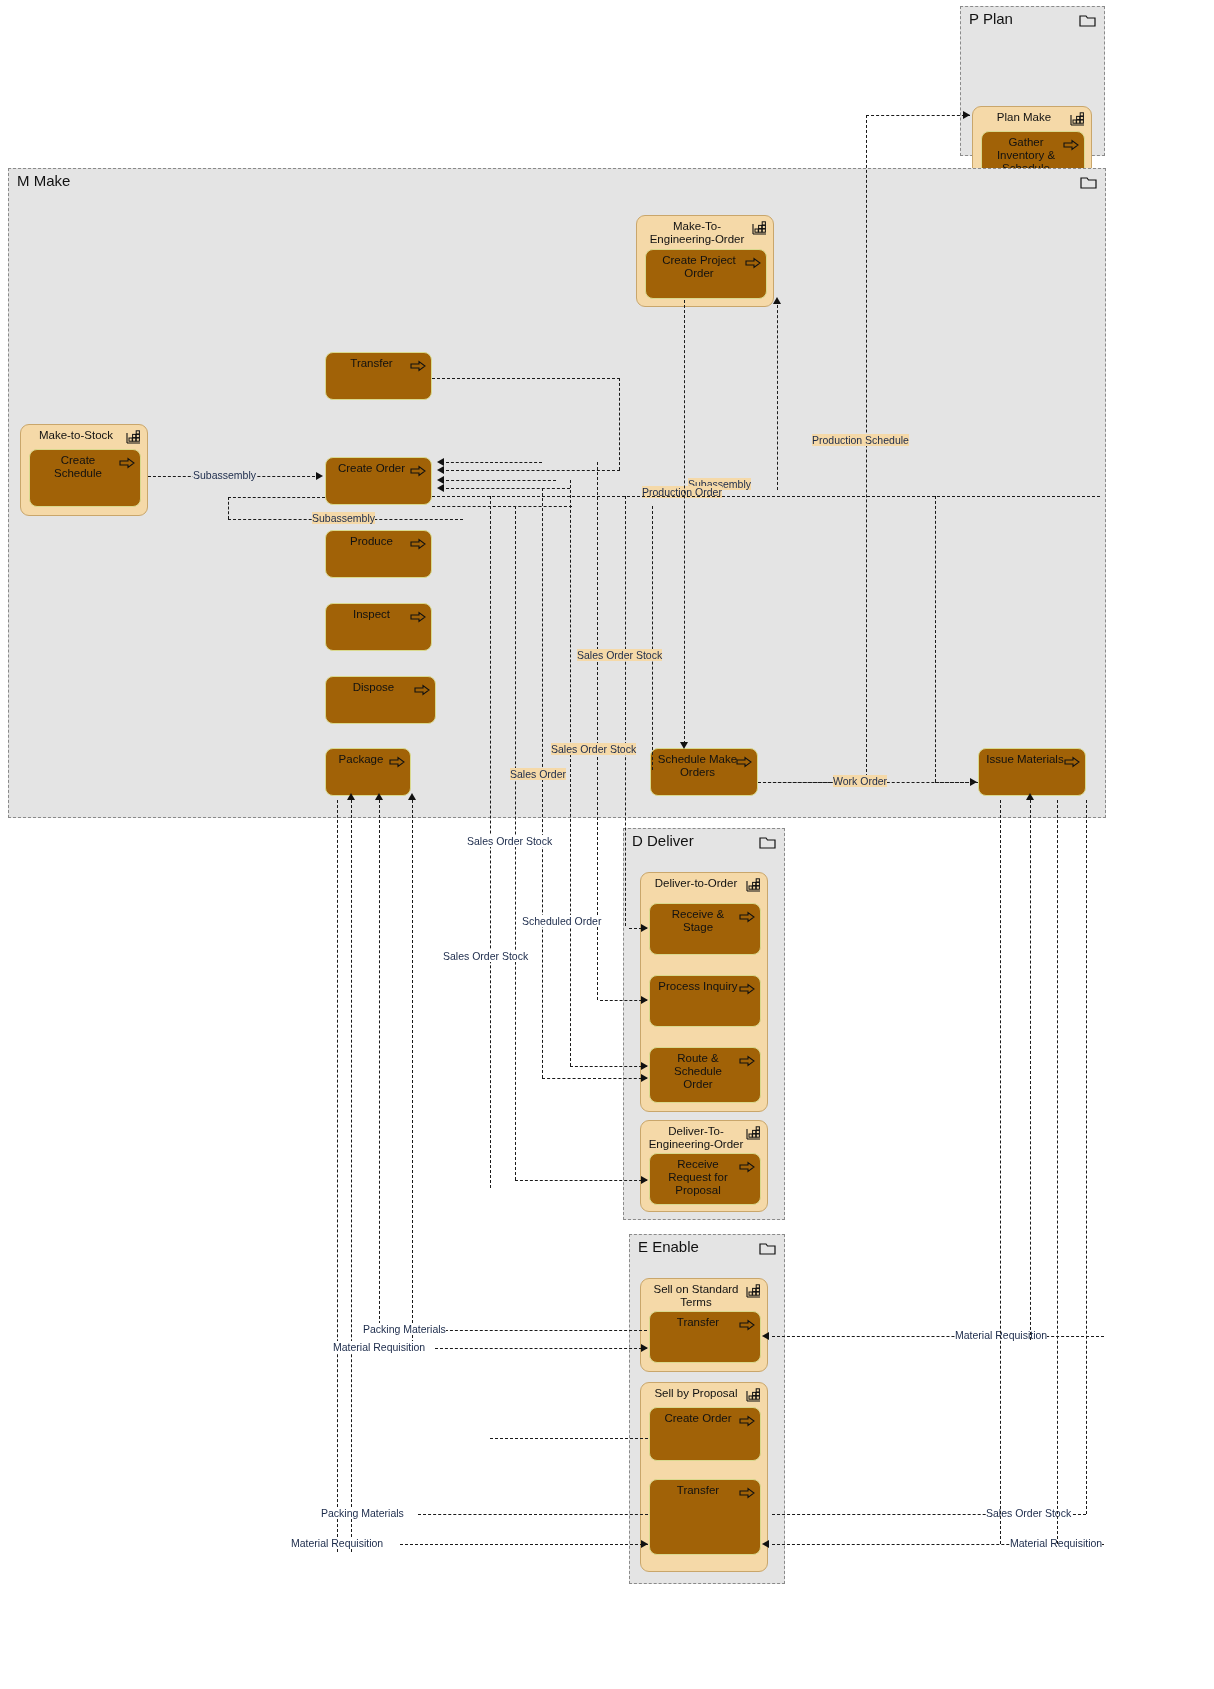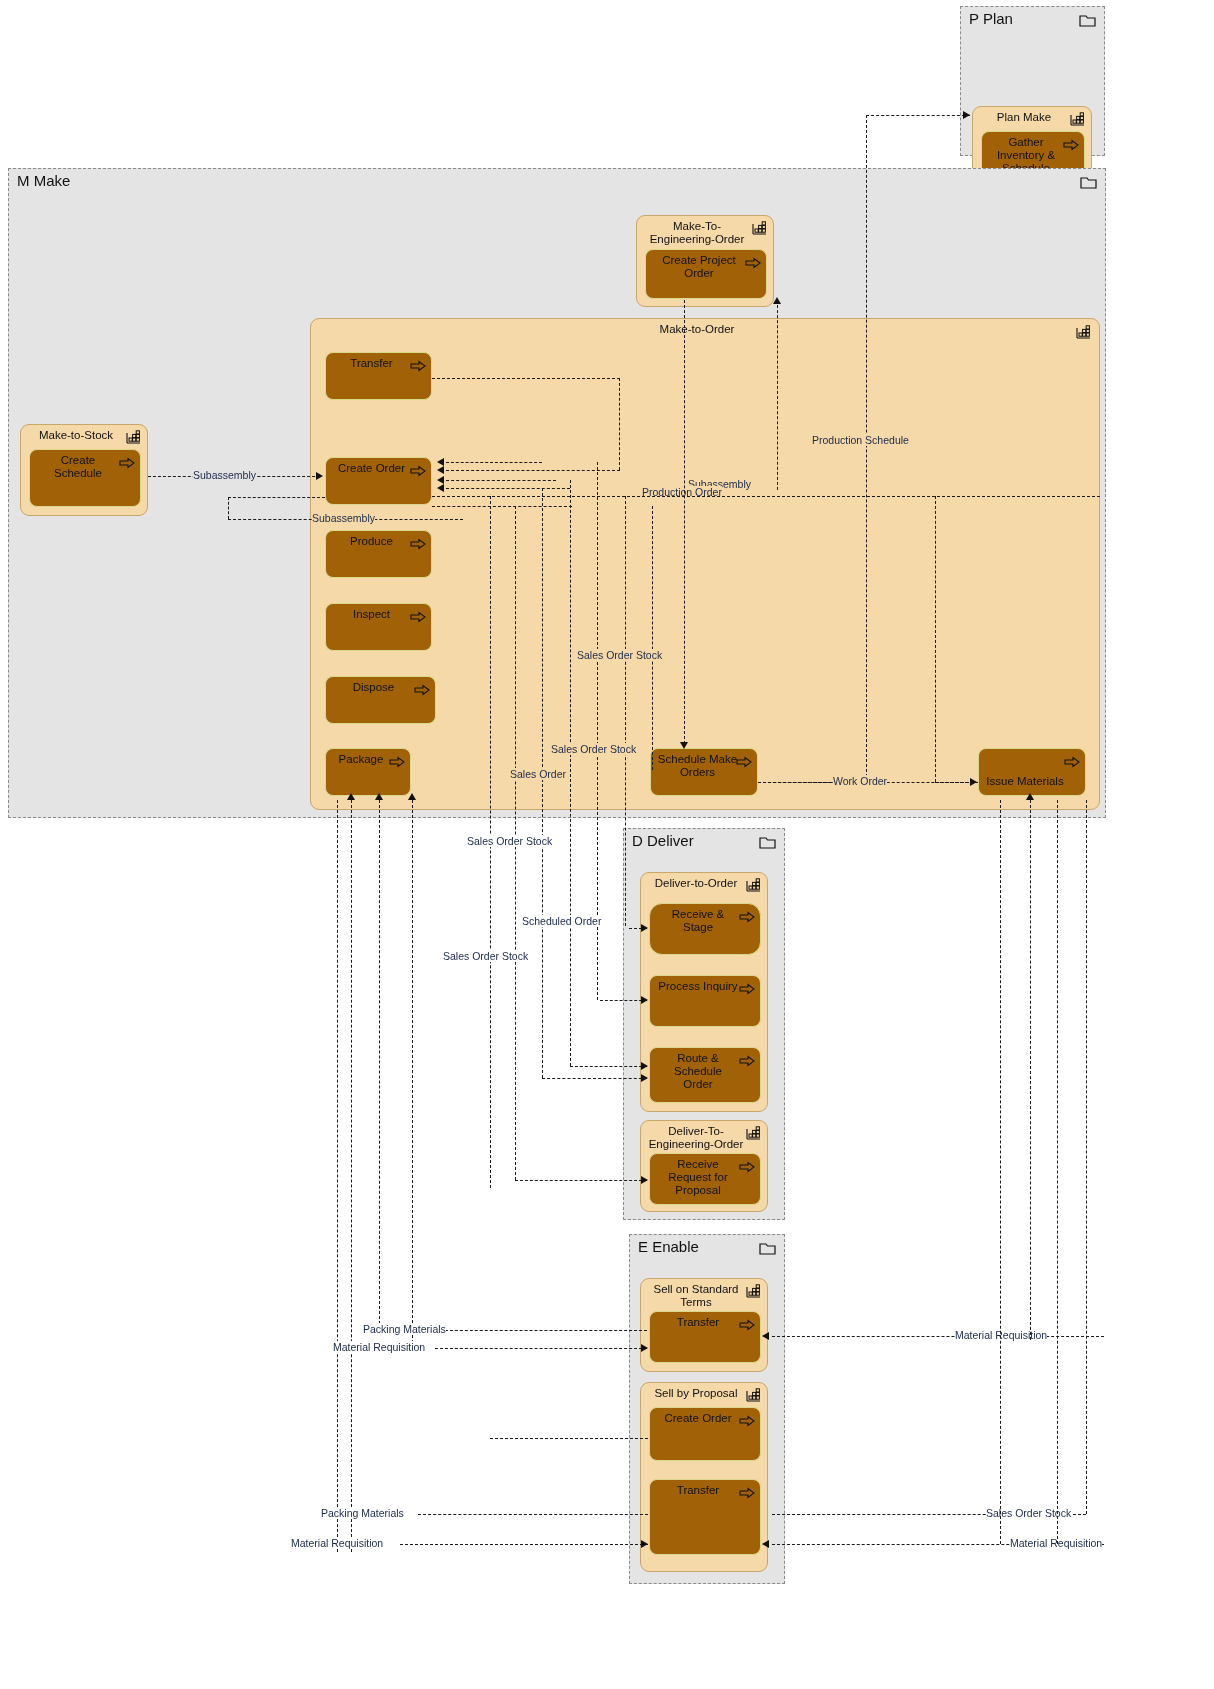"Make-to-Order" div.subproc { html: <div> <span>Make-to-Order</span> <span> <svg> <path></path> <rect></rect> <rect></rect> <rect></rect> <rect></rect> <rect></rect> <rect></rect> </svg> </span> </div> -> none }
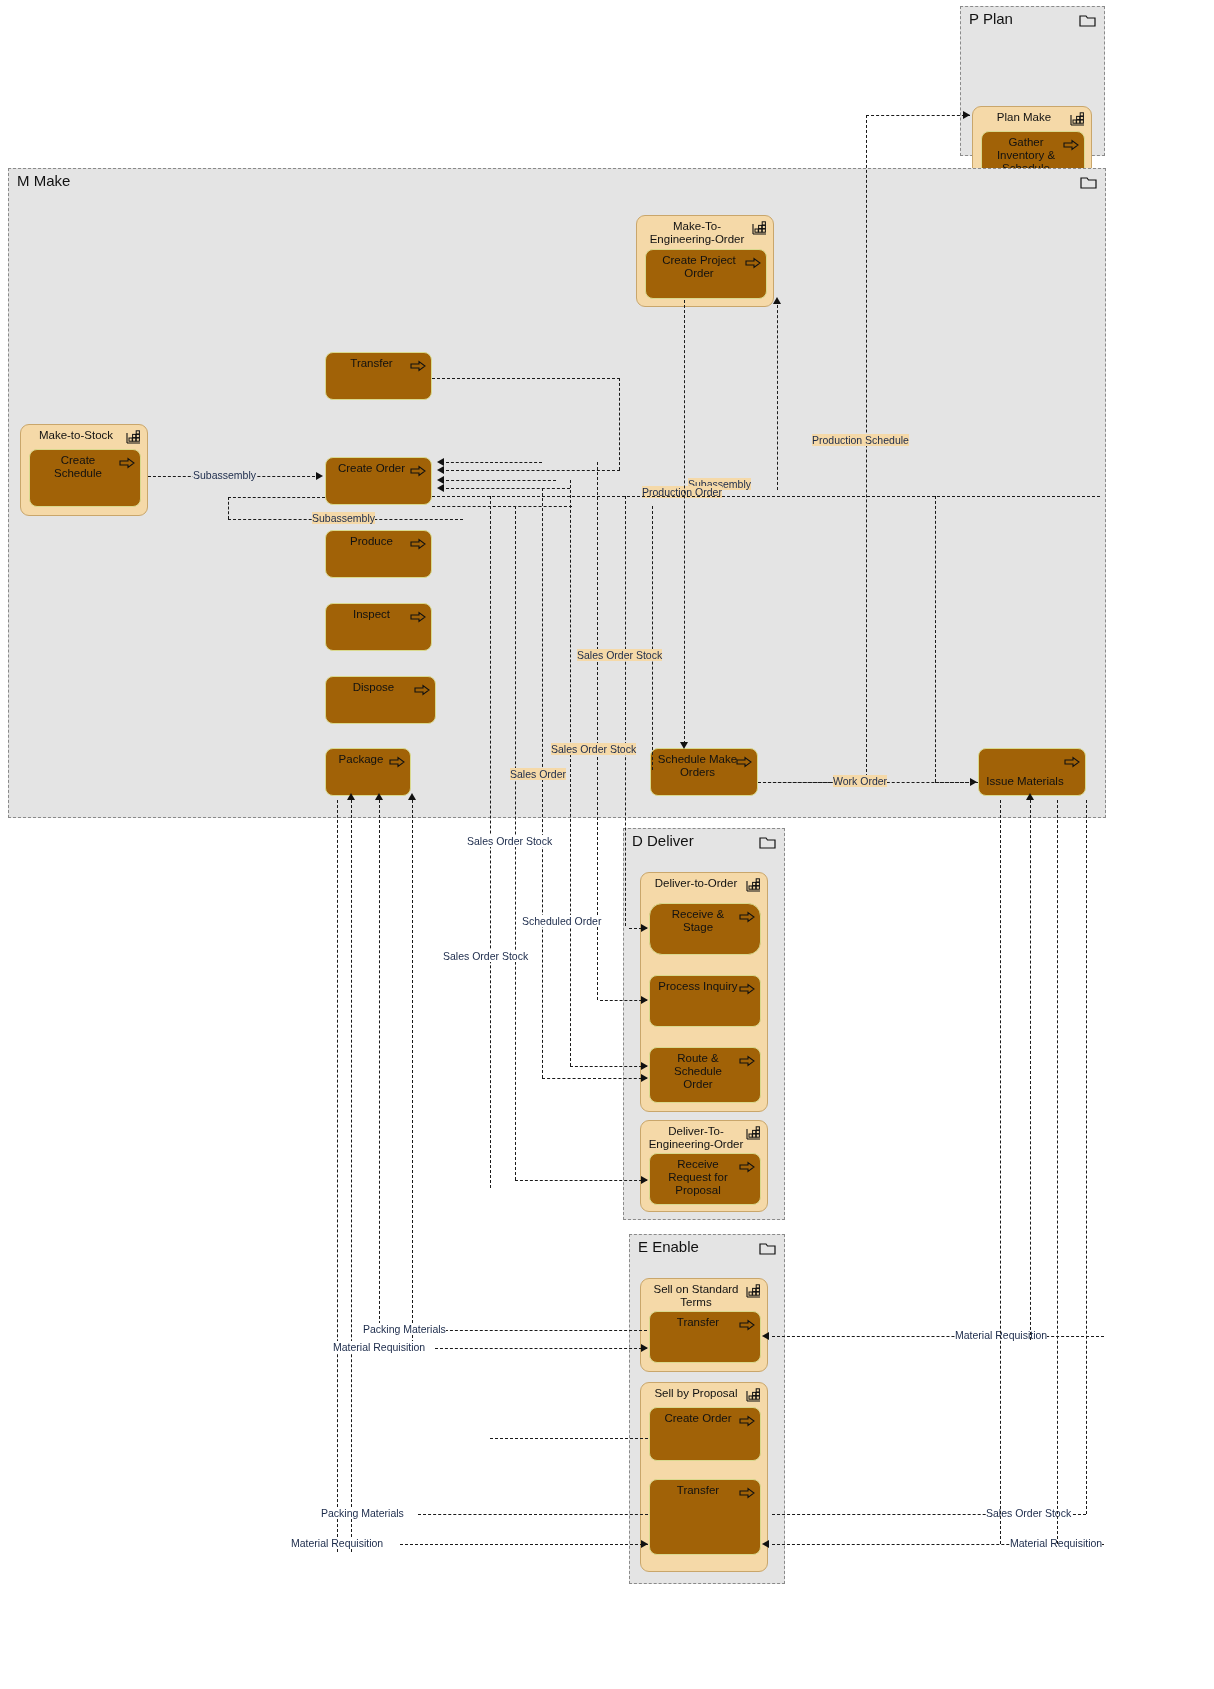"Issue Materials" span.p-label { margin-top: 22px -> none }
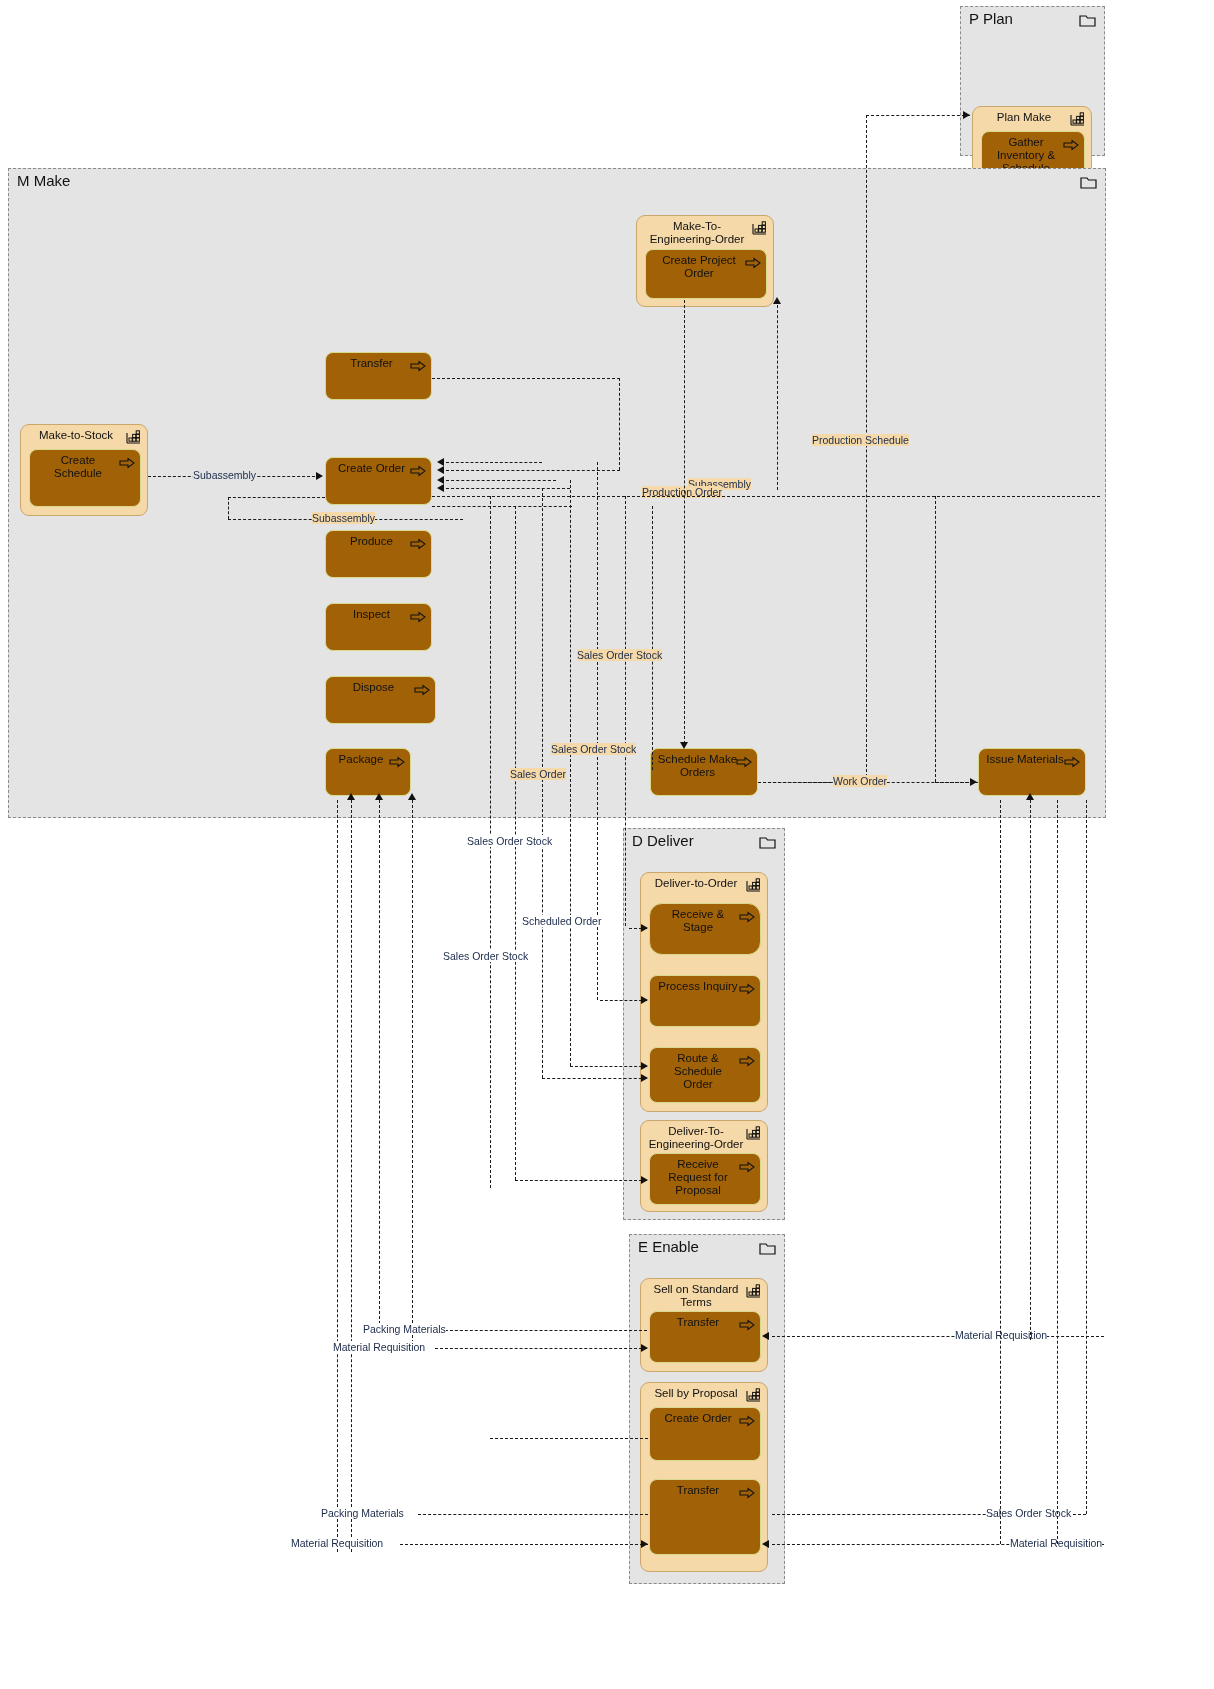"Receive &" div.proc { border-radius: 13px -> none }
